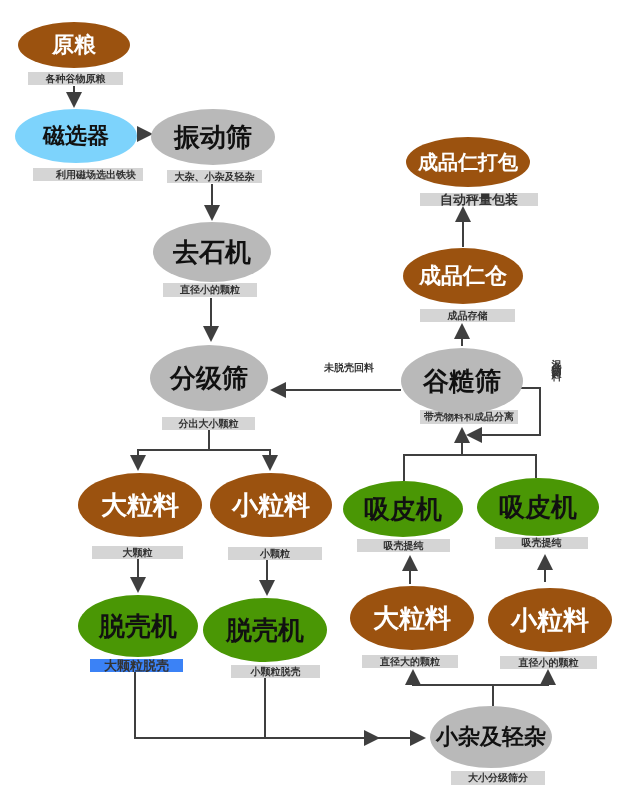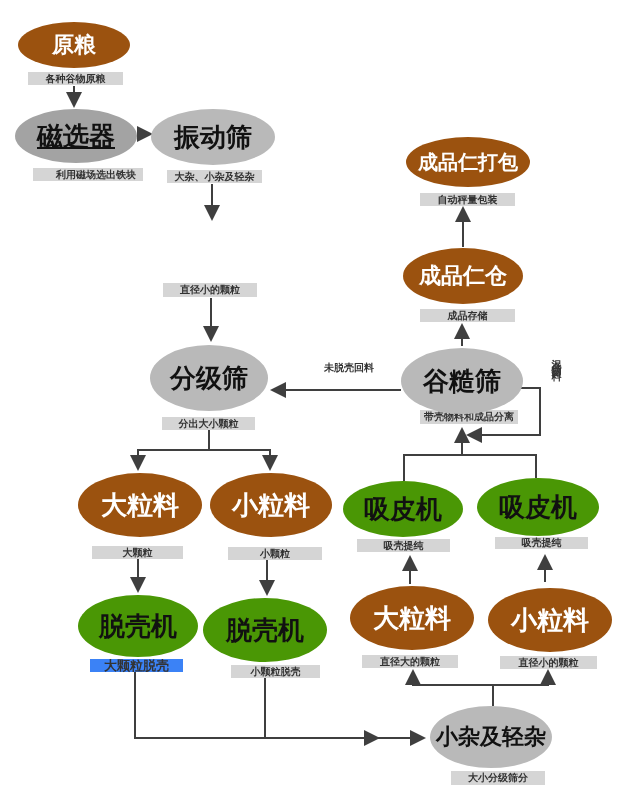"磁选器" div.node { background: #a3a3a3 -> #7dd3fc; font-size: 26px -> 22px; text-decoration: underline -> none }
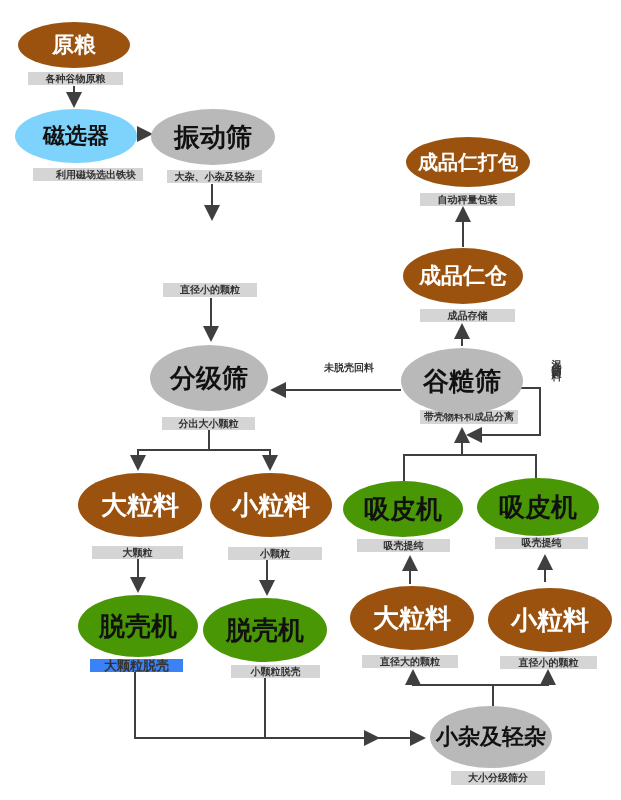"自动秤量包装" div.plabel { font-size: 10px -> 13px; width: 95px -> 118px }
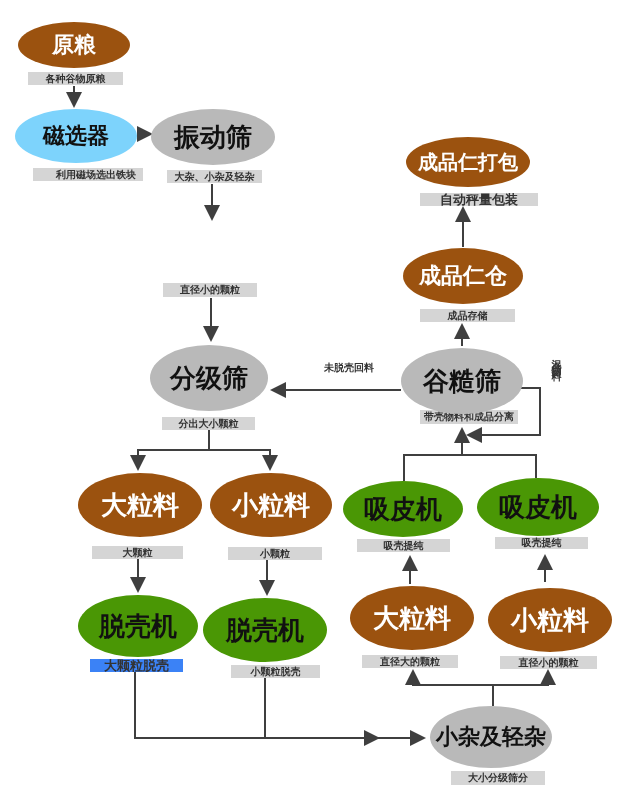"去石机" div.node { html: none -> <div> <span>去石机</span> </div> }
